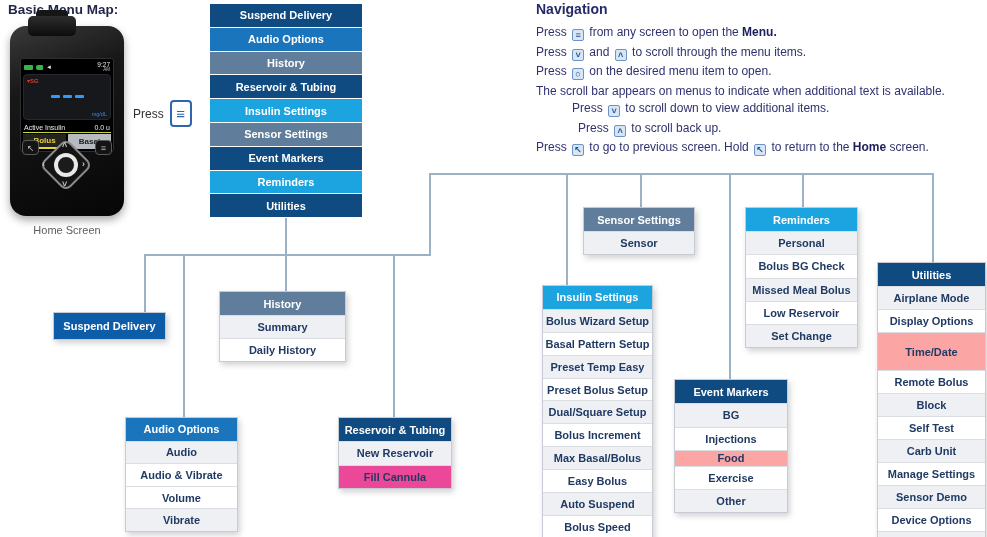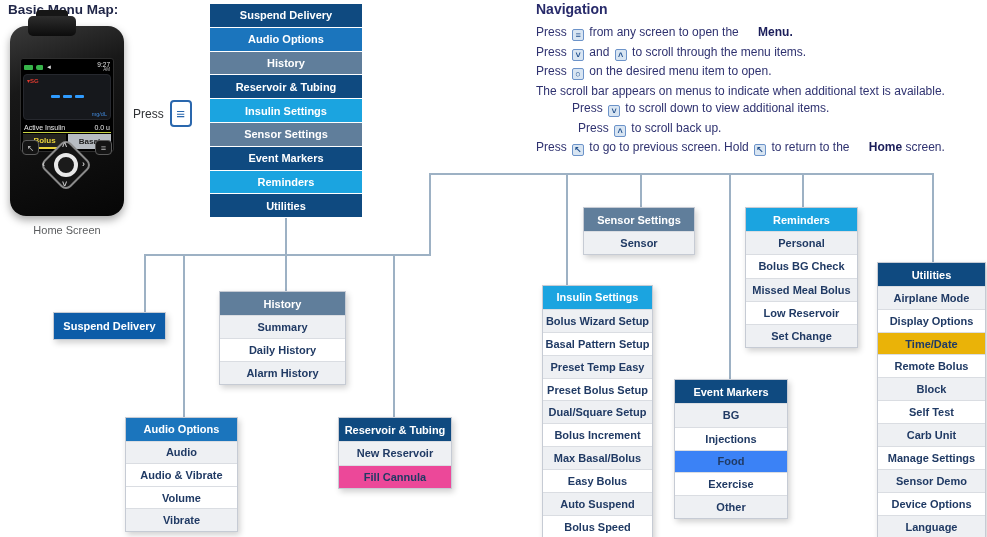"Menu." .nav-line b { margin-left: 16px -> none }
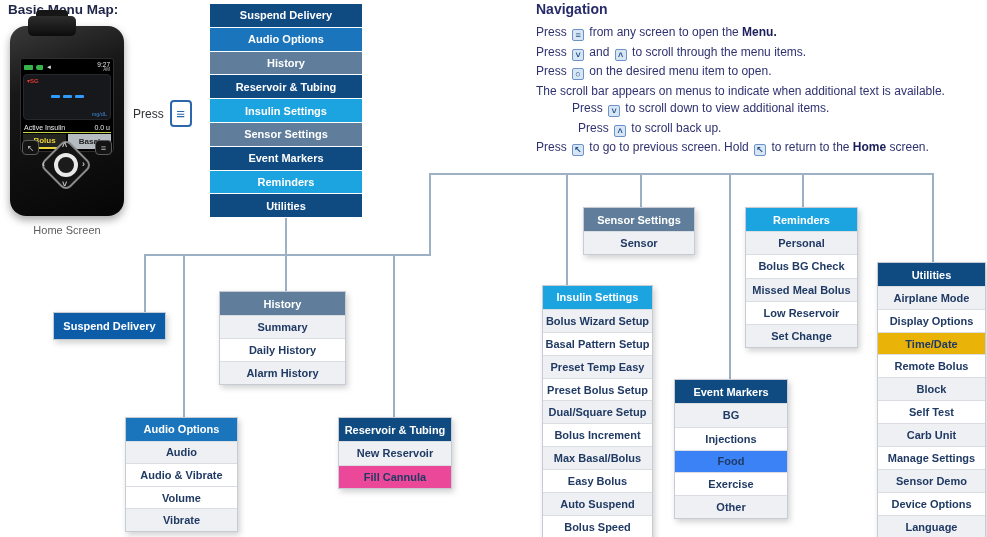"Time/Date" div.sitem { background: #eab308 -> #fca5a5; height: 22px -> 38px }
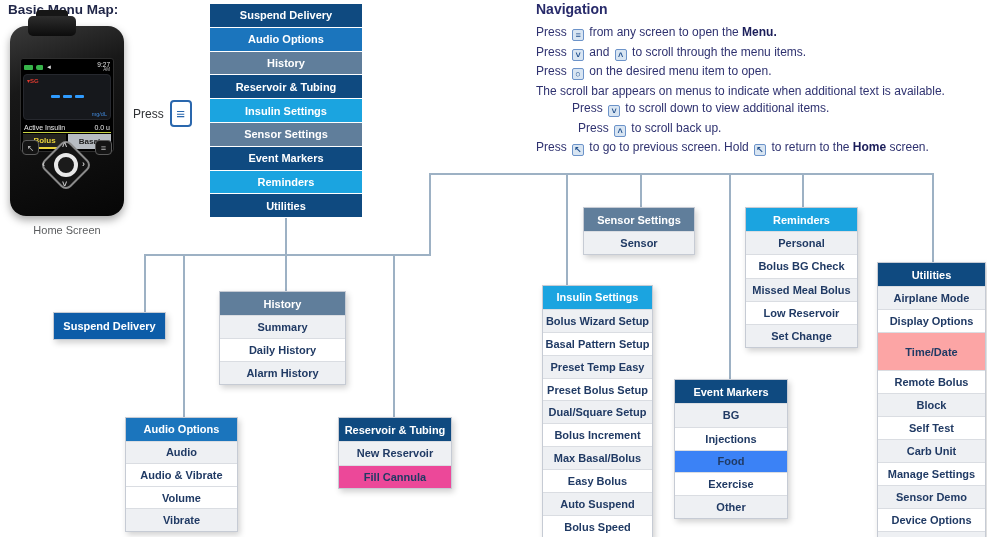"Alarm History" div.sitem { html: <div>Alarm History</div> -> none }
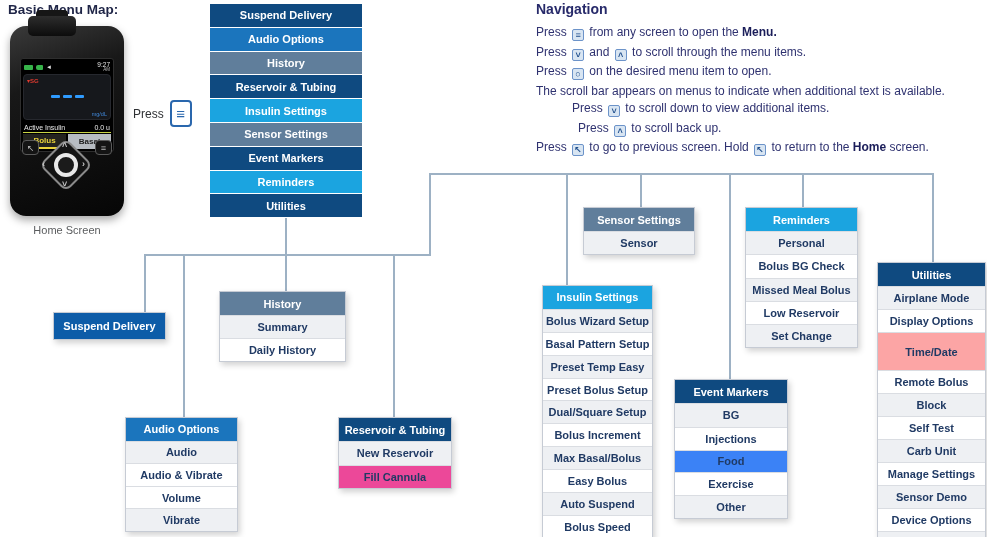"Food" div.sitem { background: #3b82f6 -> #fca5a5; height: 22px -> 16px }
